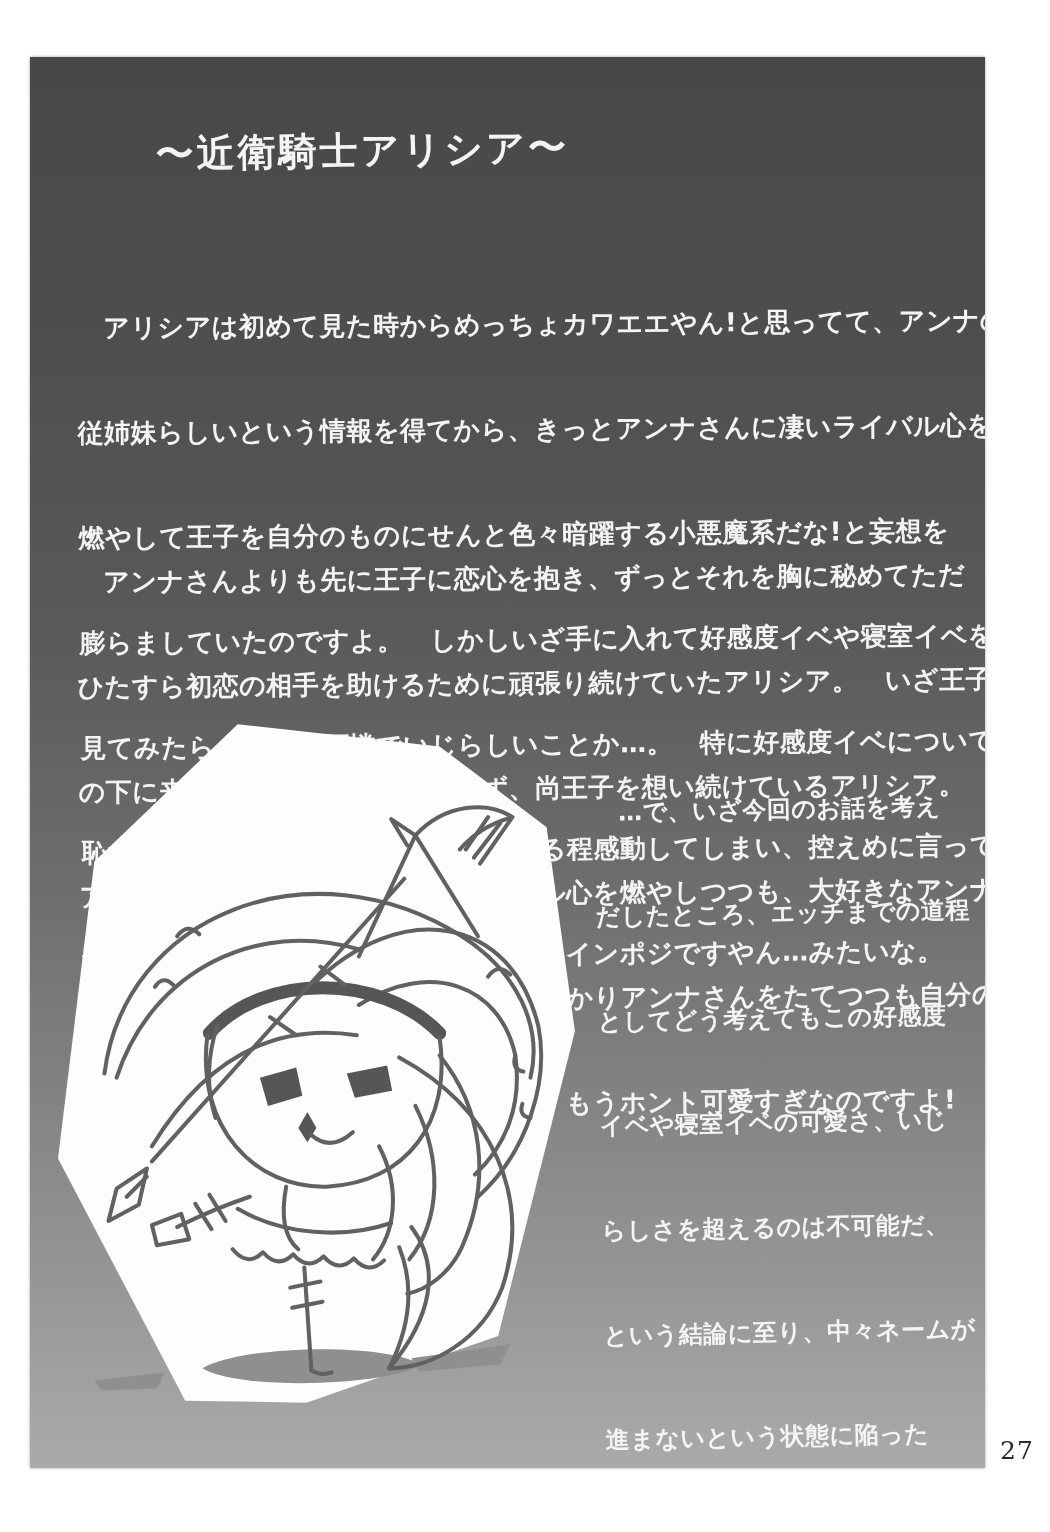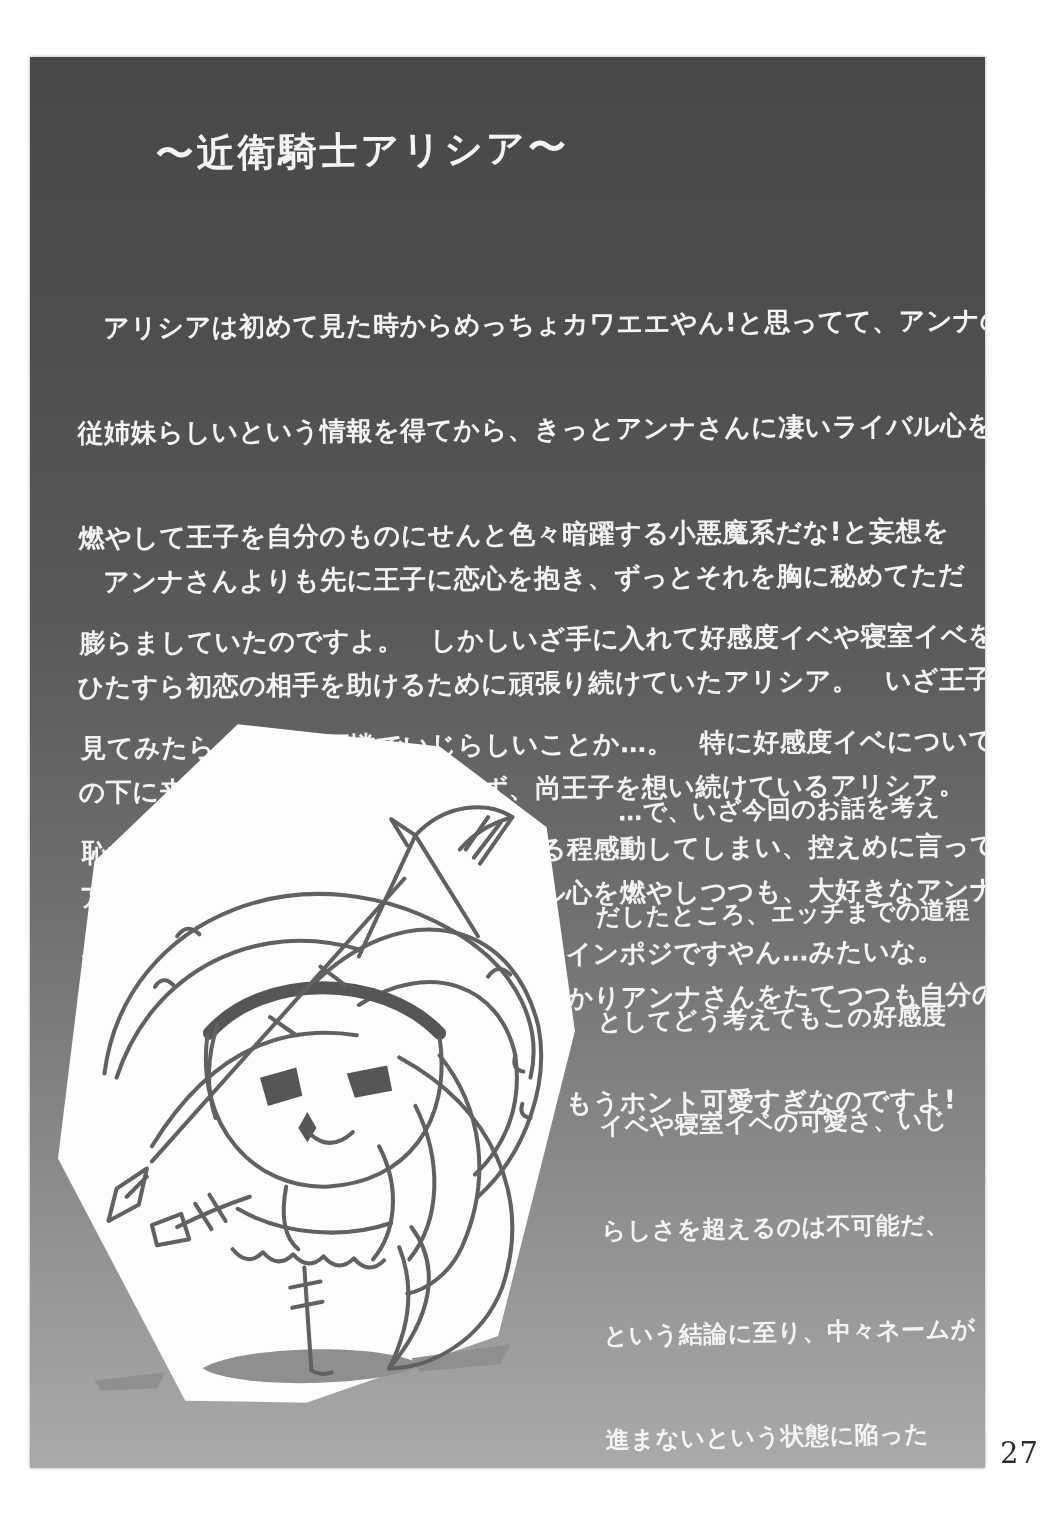"27" .pageno { font-size: 29px -> 25px }
